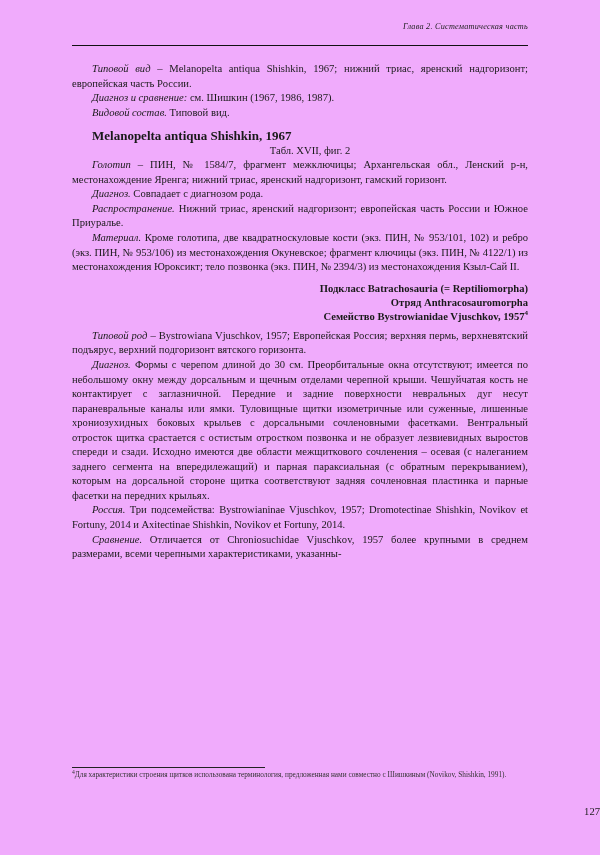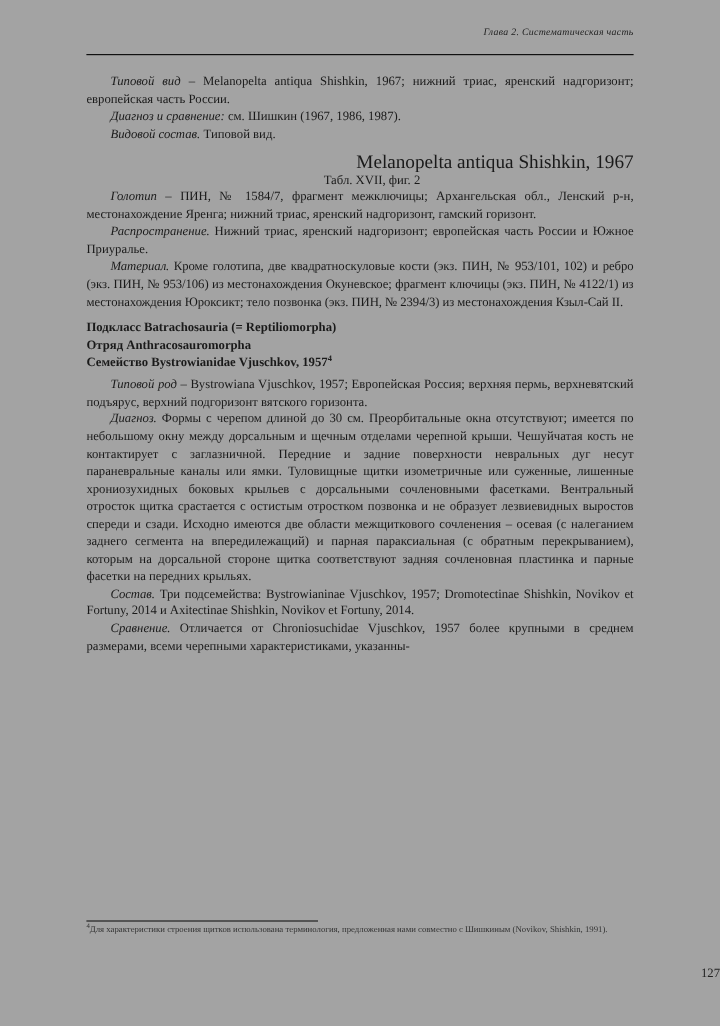"Глава 2. Систематическая часть" .page { background: #a3a3a3 -> #f0abfc }
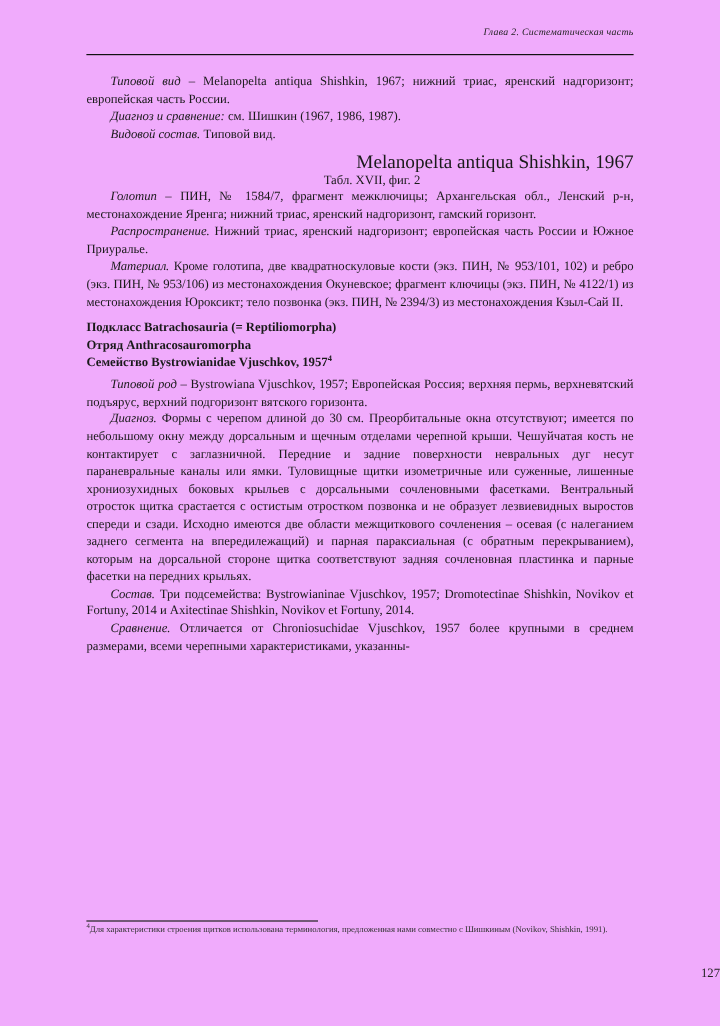"Melanopelta antiqua Shishkin, 1967" .taxon-title { font-size: 16px -> 13px; font-weight: normal -> bold; text-align: right -> left }
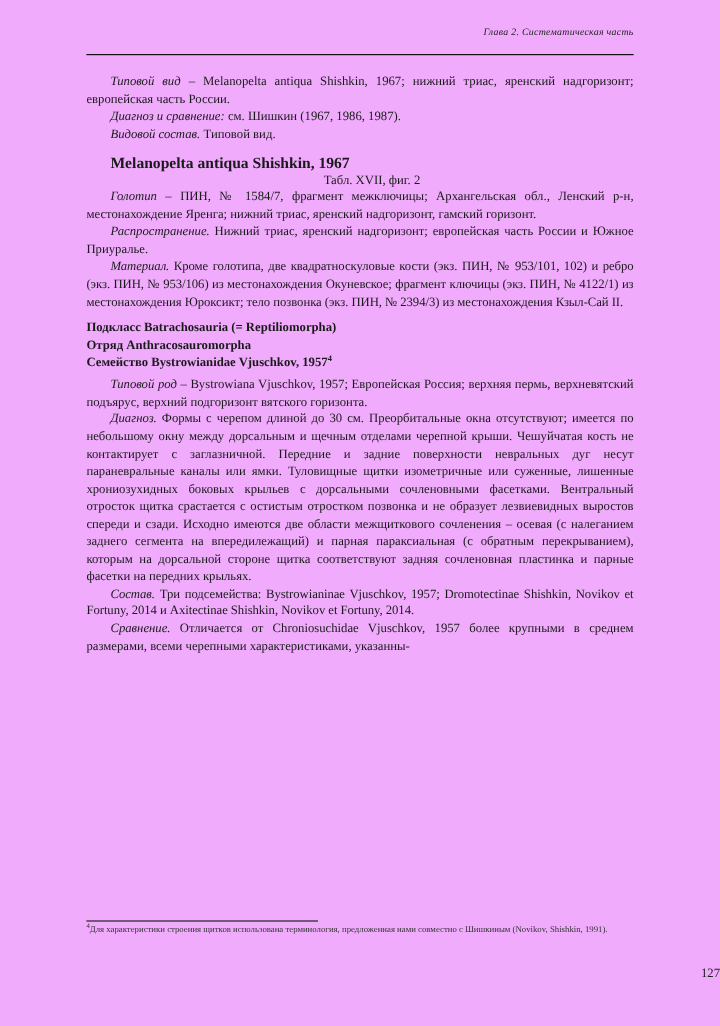"Диагноз. Совпадает с диагнозом рода." p { html: none -> <p><span>Диагноз.</span><span> Совпадает с диагнозом рода.</span></p> }
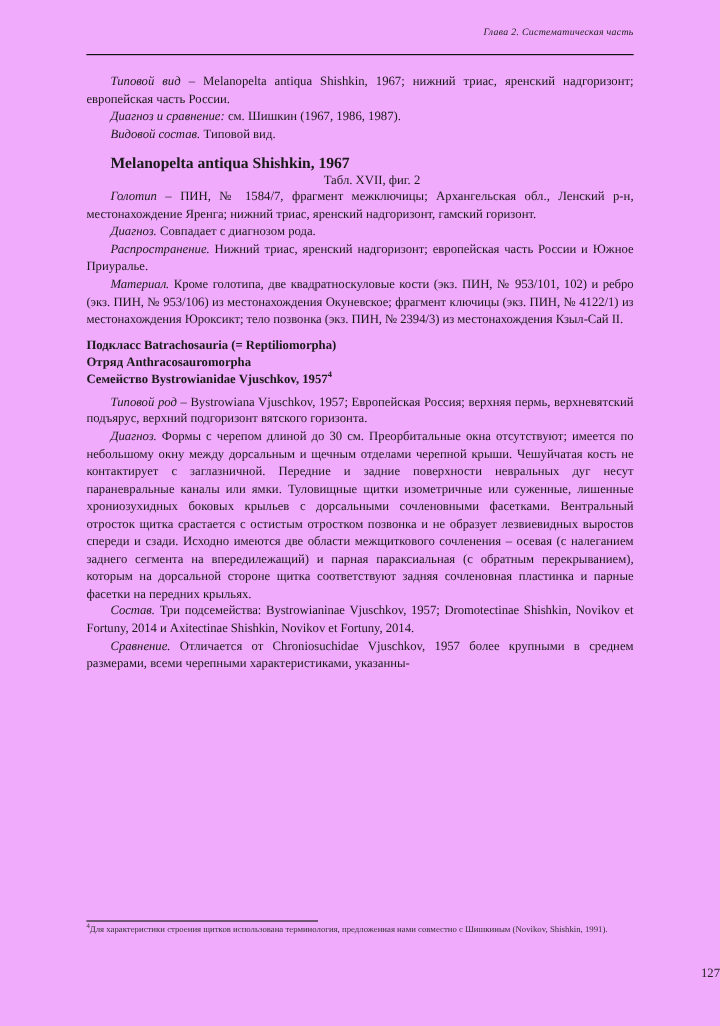"Подкласс Batrachosauria (=" .taxon-block { text-align: left -> right }
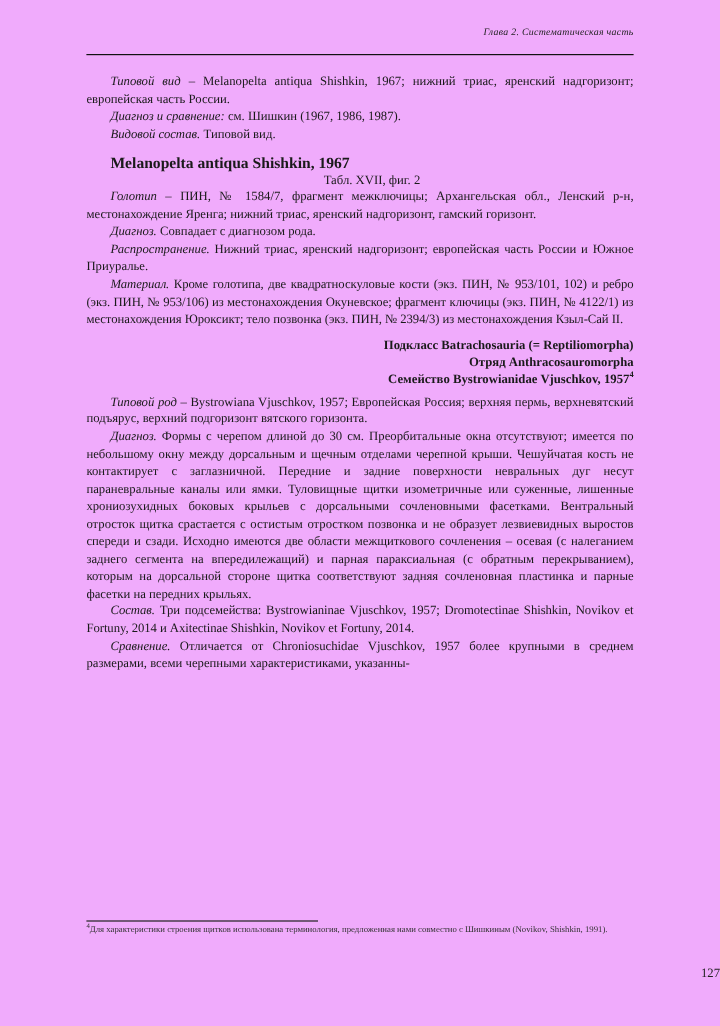"Состав." span.lead { text: Состав -> Россия }
